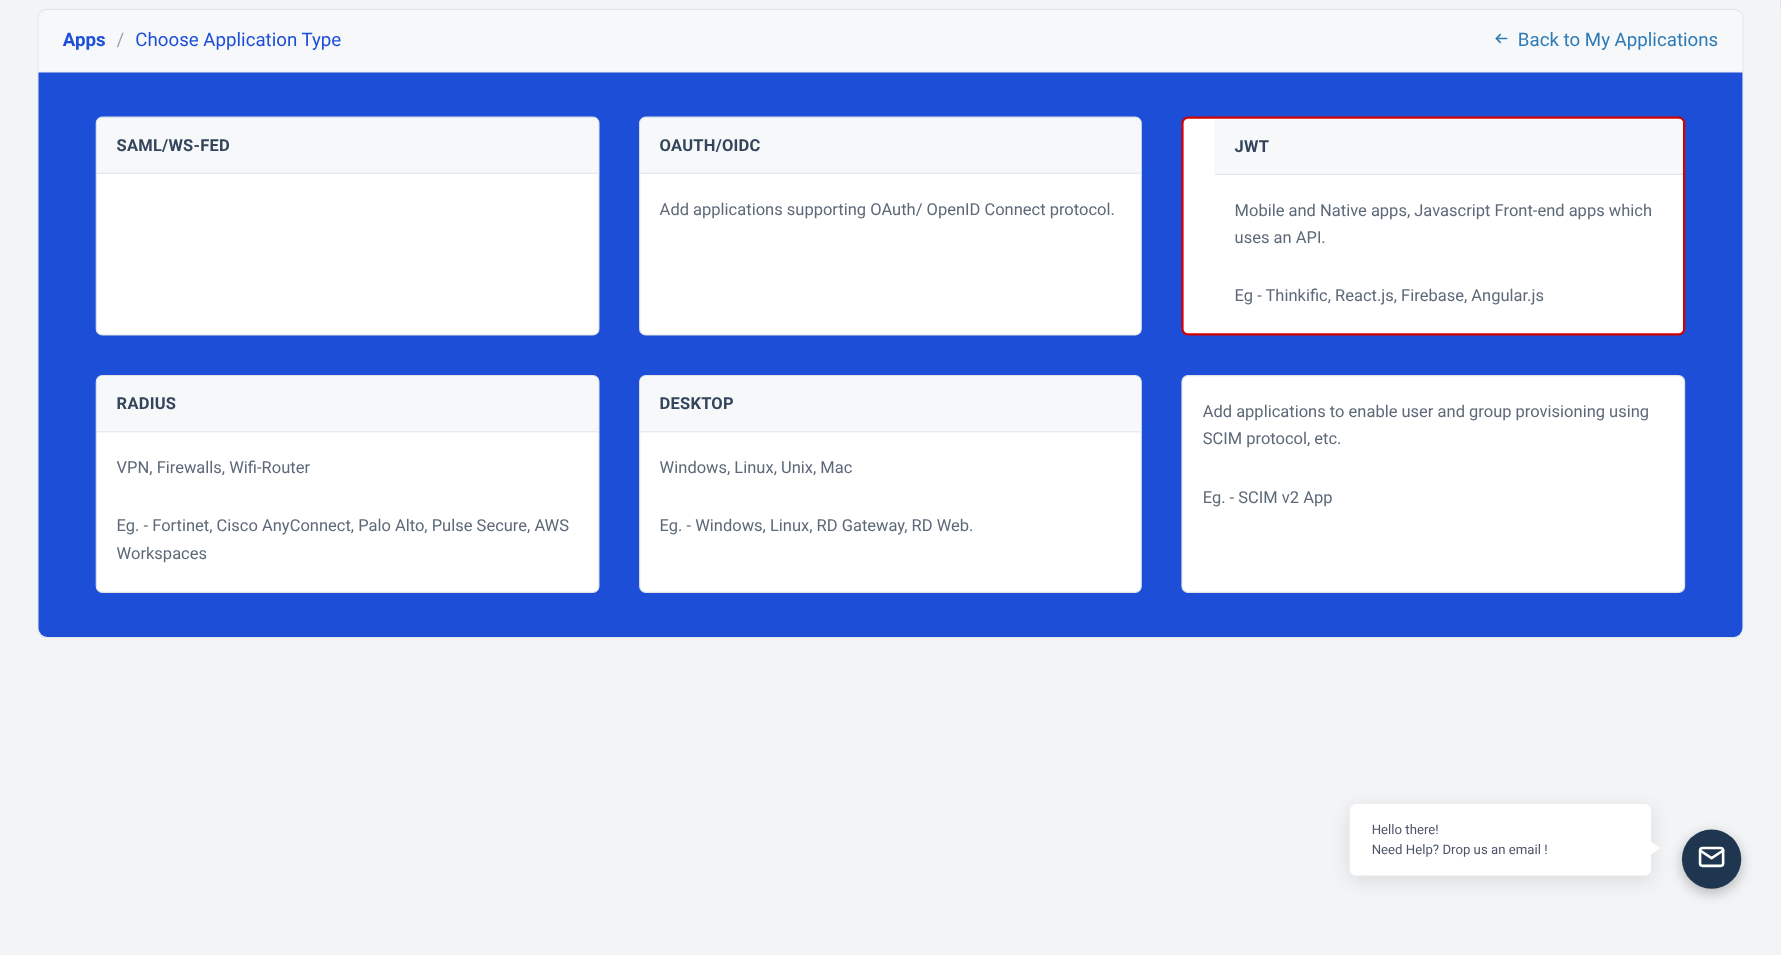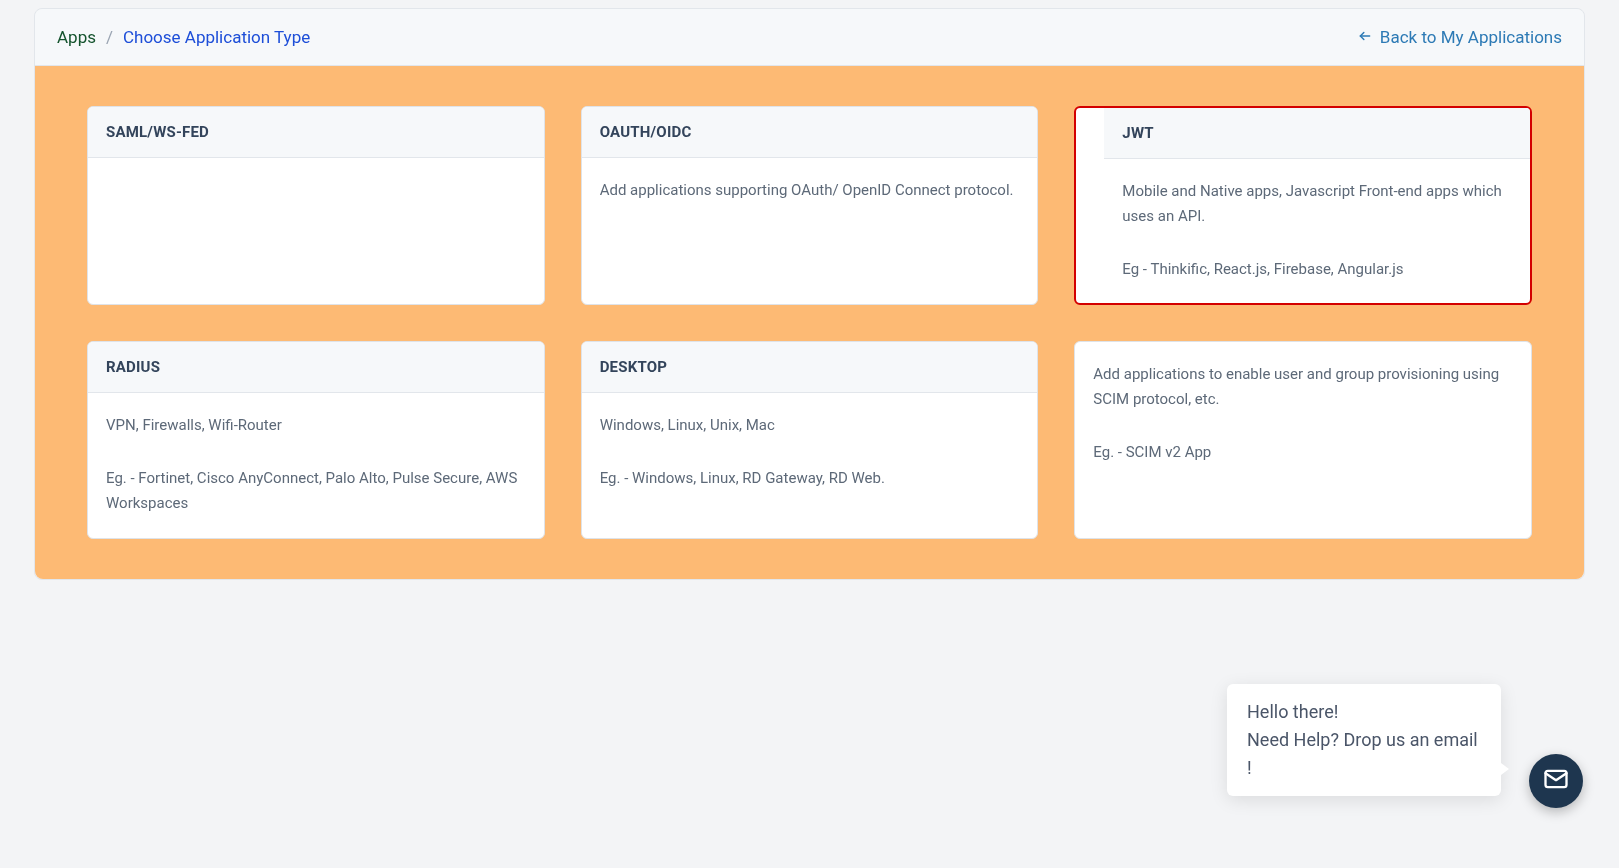"Apps" .breadcrumb-link { color: #14532d -> #1d4ed8; font-weight: 400 -> 700 }
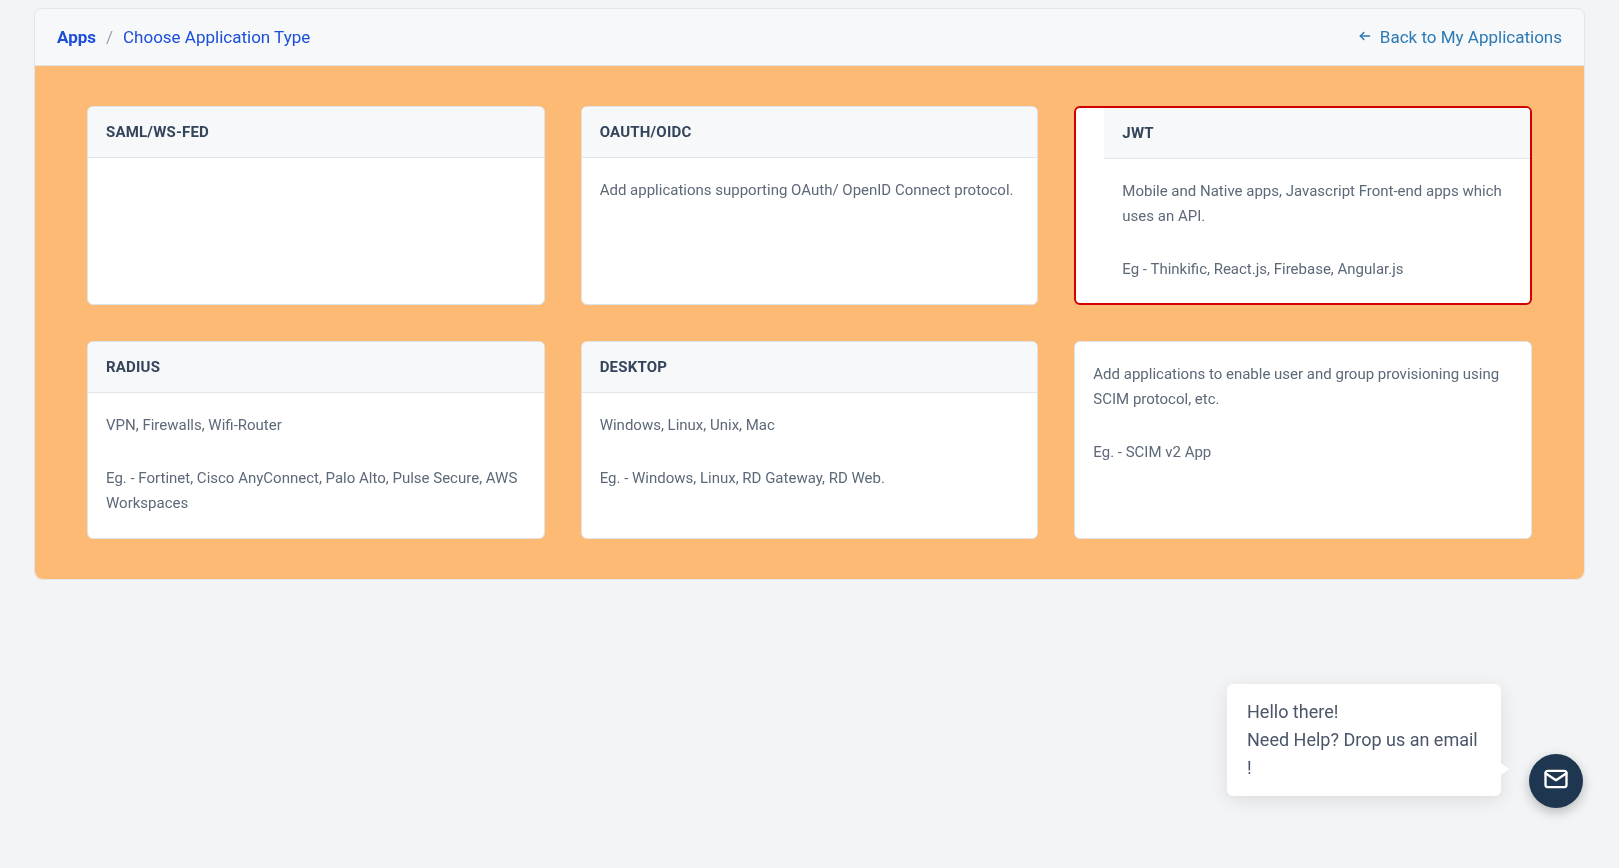"SAML/WS-FED" .panel-body { background: #fdba74 -> #1d4ed8 }
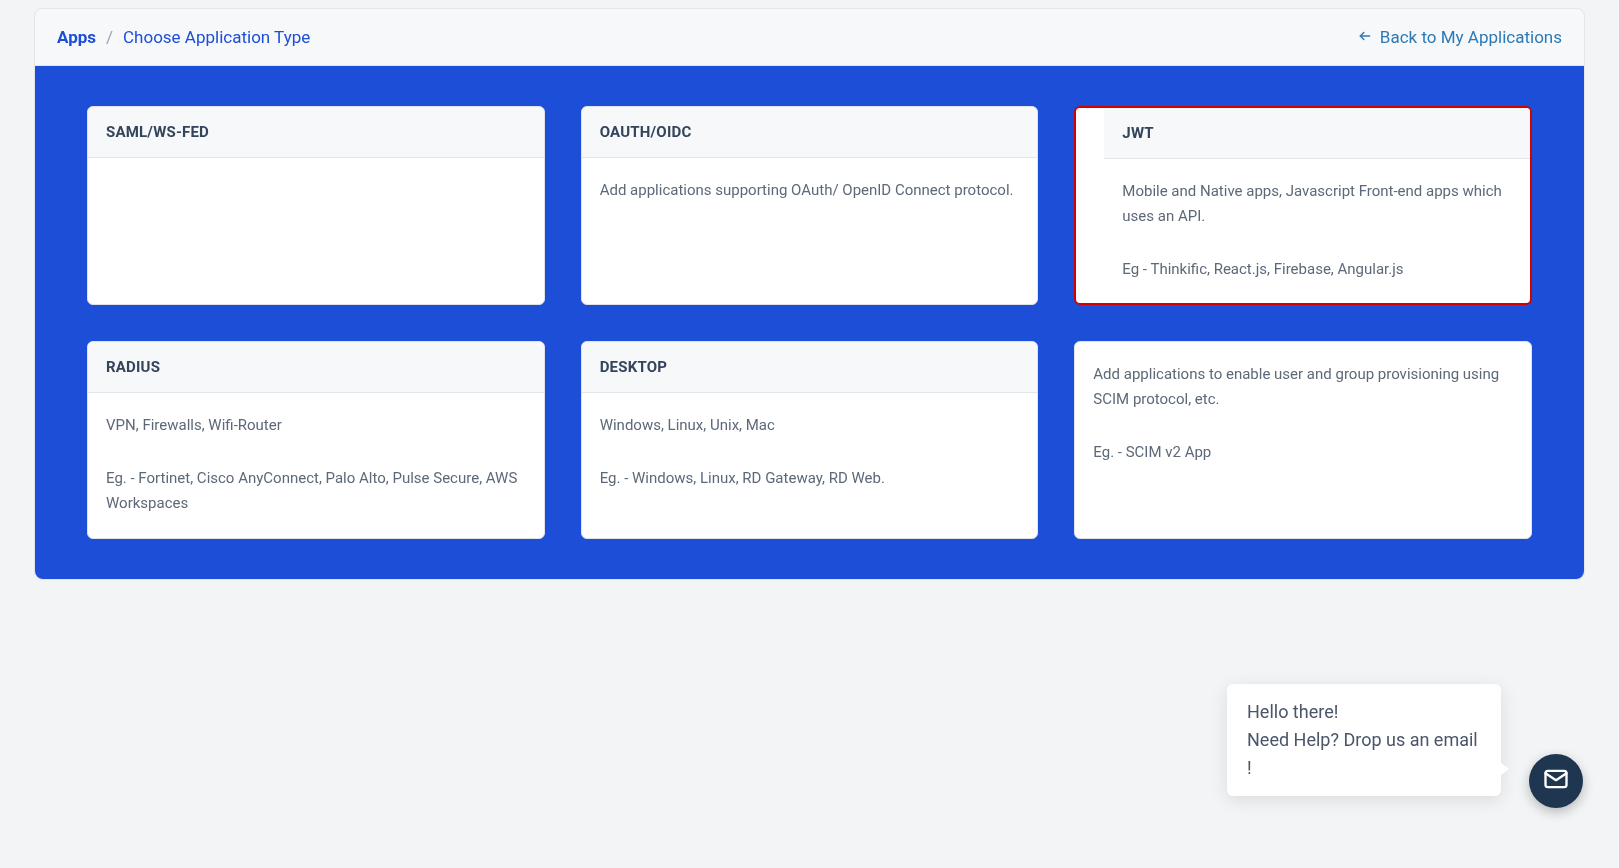"Hello there!" .chat-popup { font-size: 18px -> 12px }
